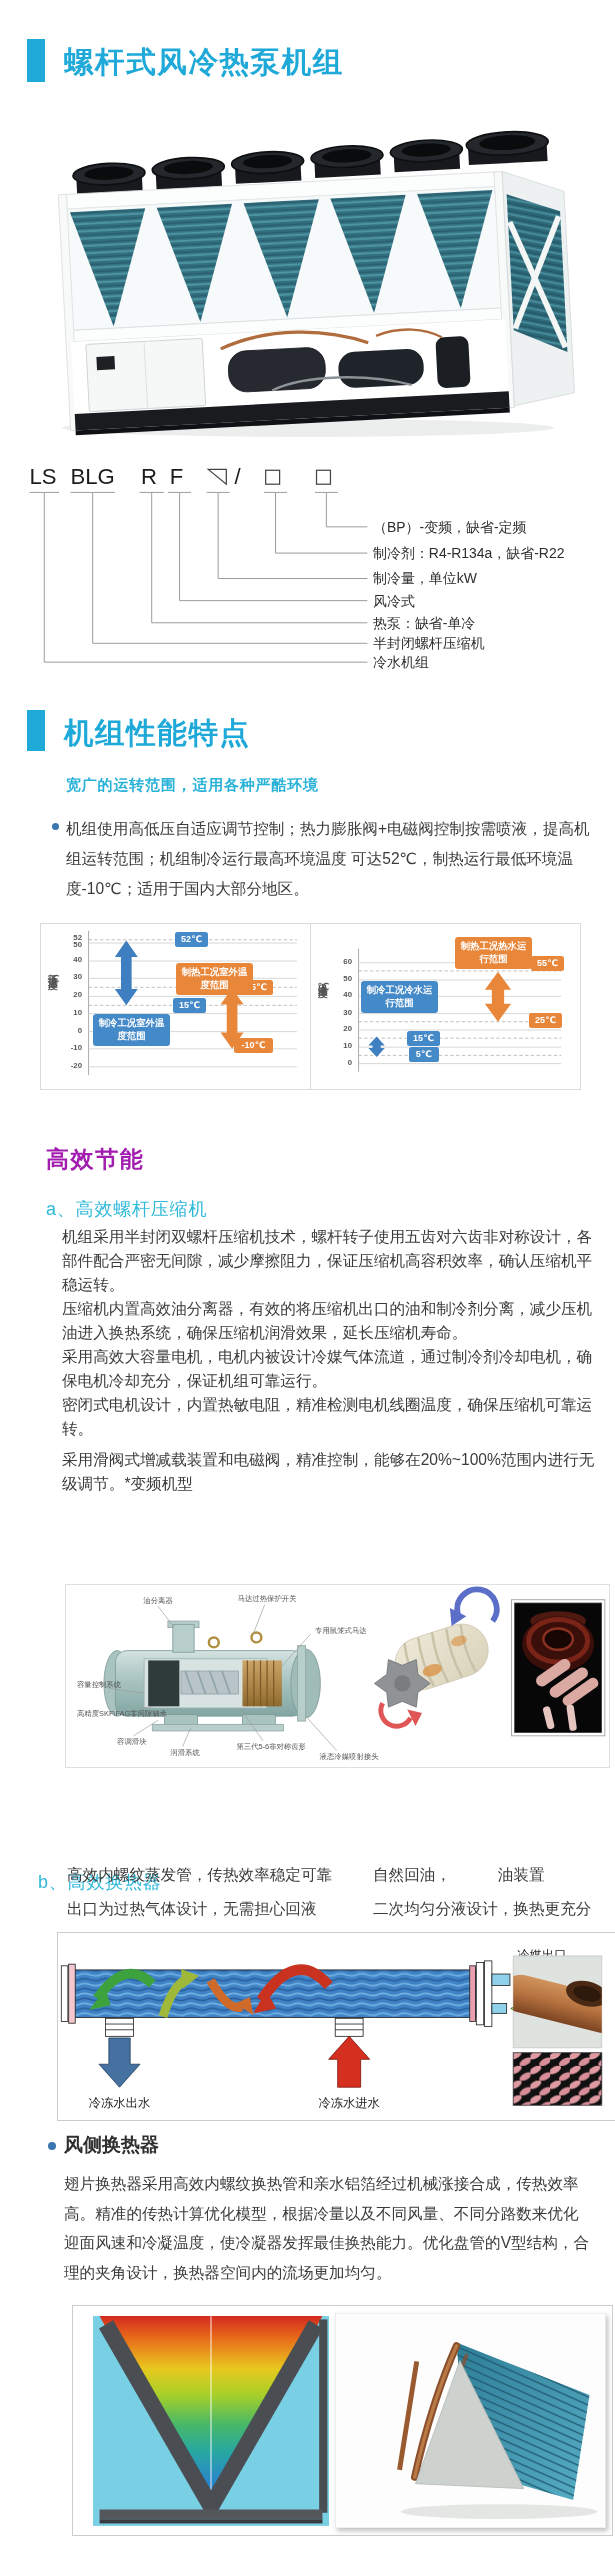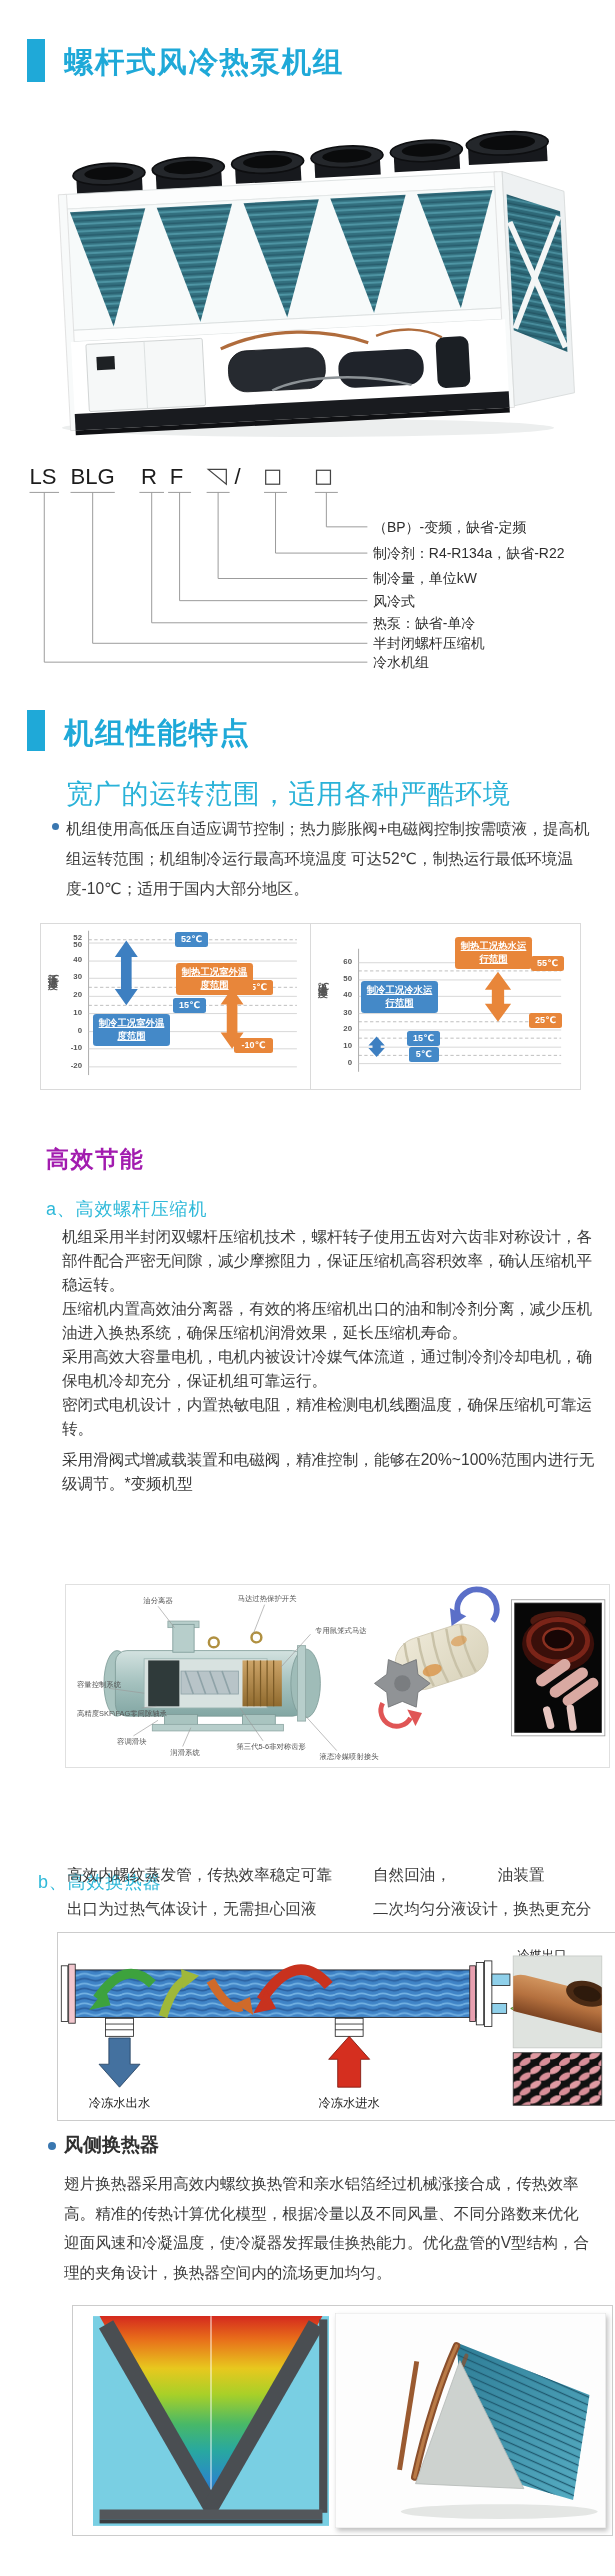"宽广的运转范围，适用各种严酷环境" .subhead { font-size: 27px -> 15px; font-weight: normal -> bold }
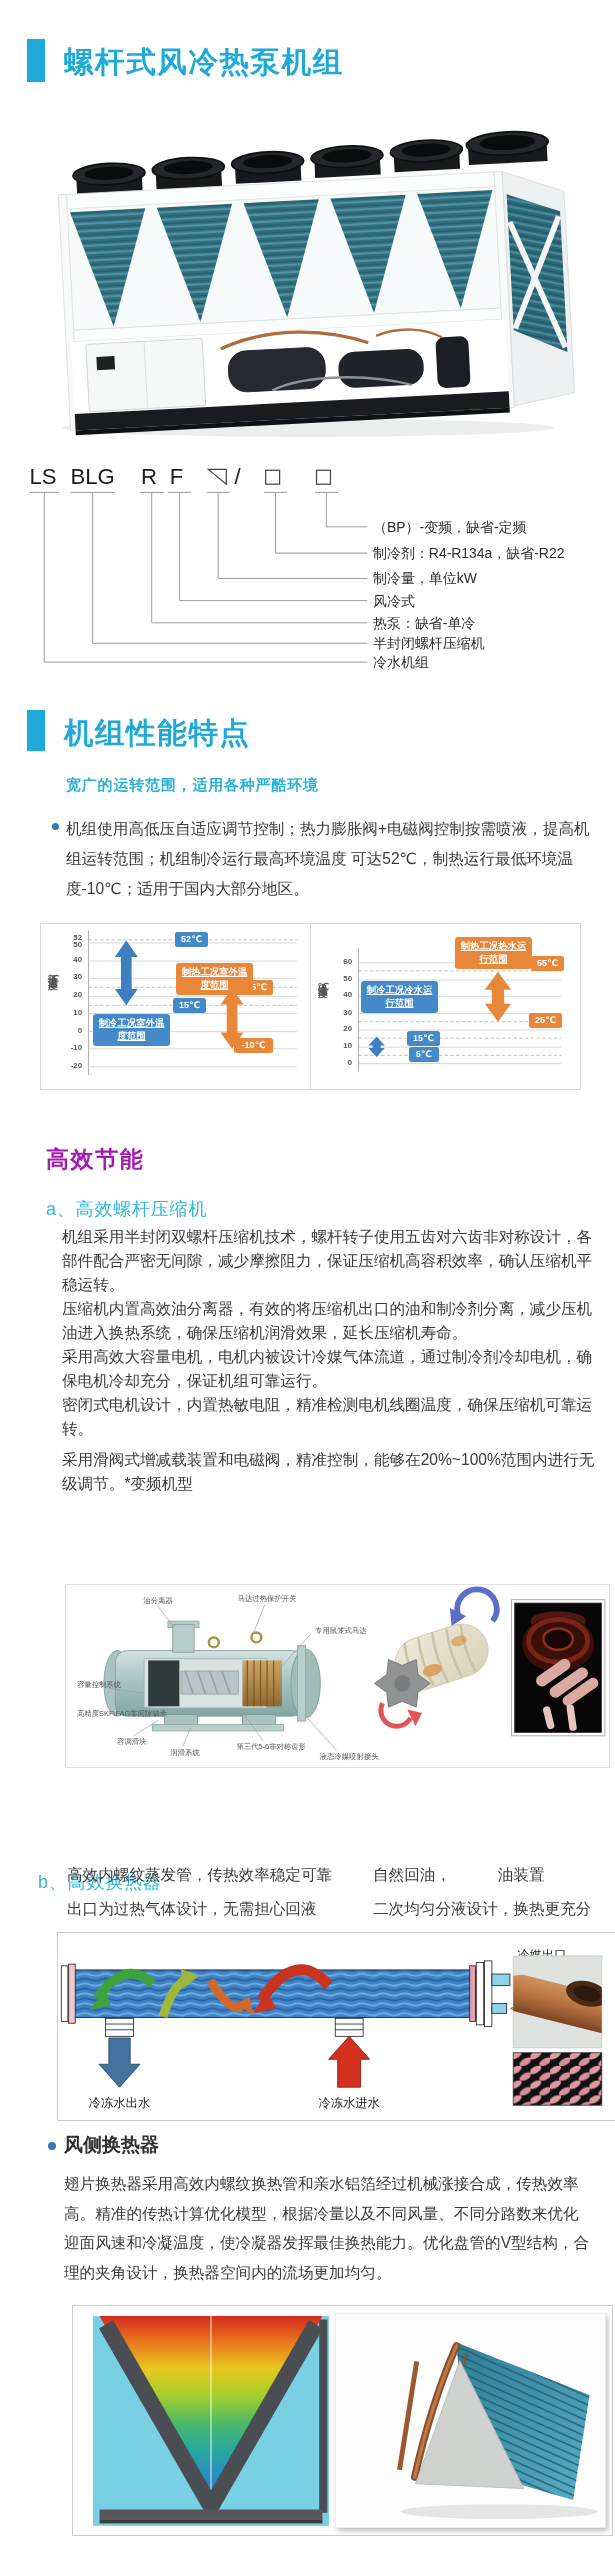"制热工况热水运行范围" .rangebox { text-decoration: underline -> none }
